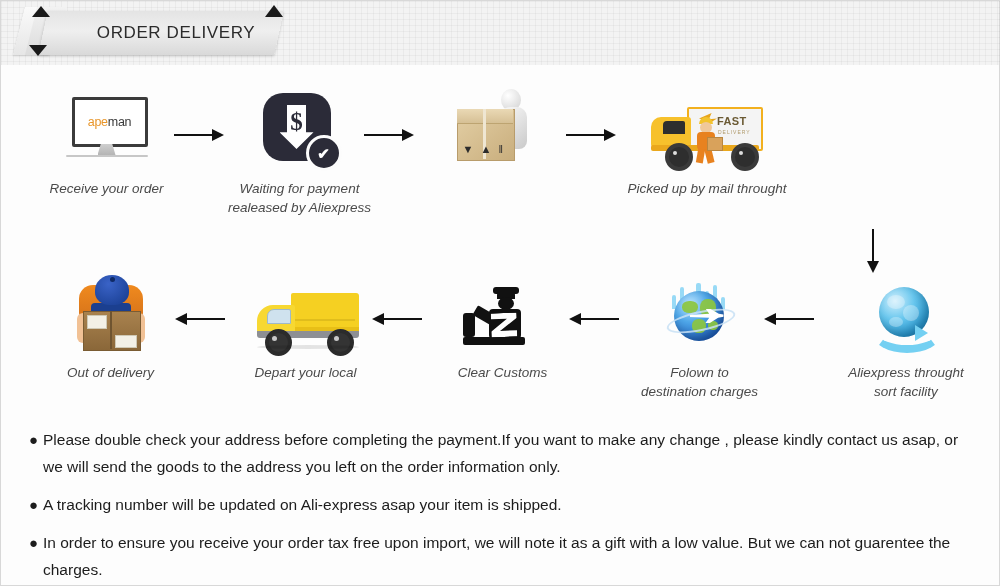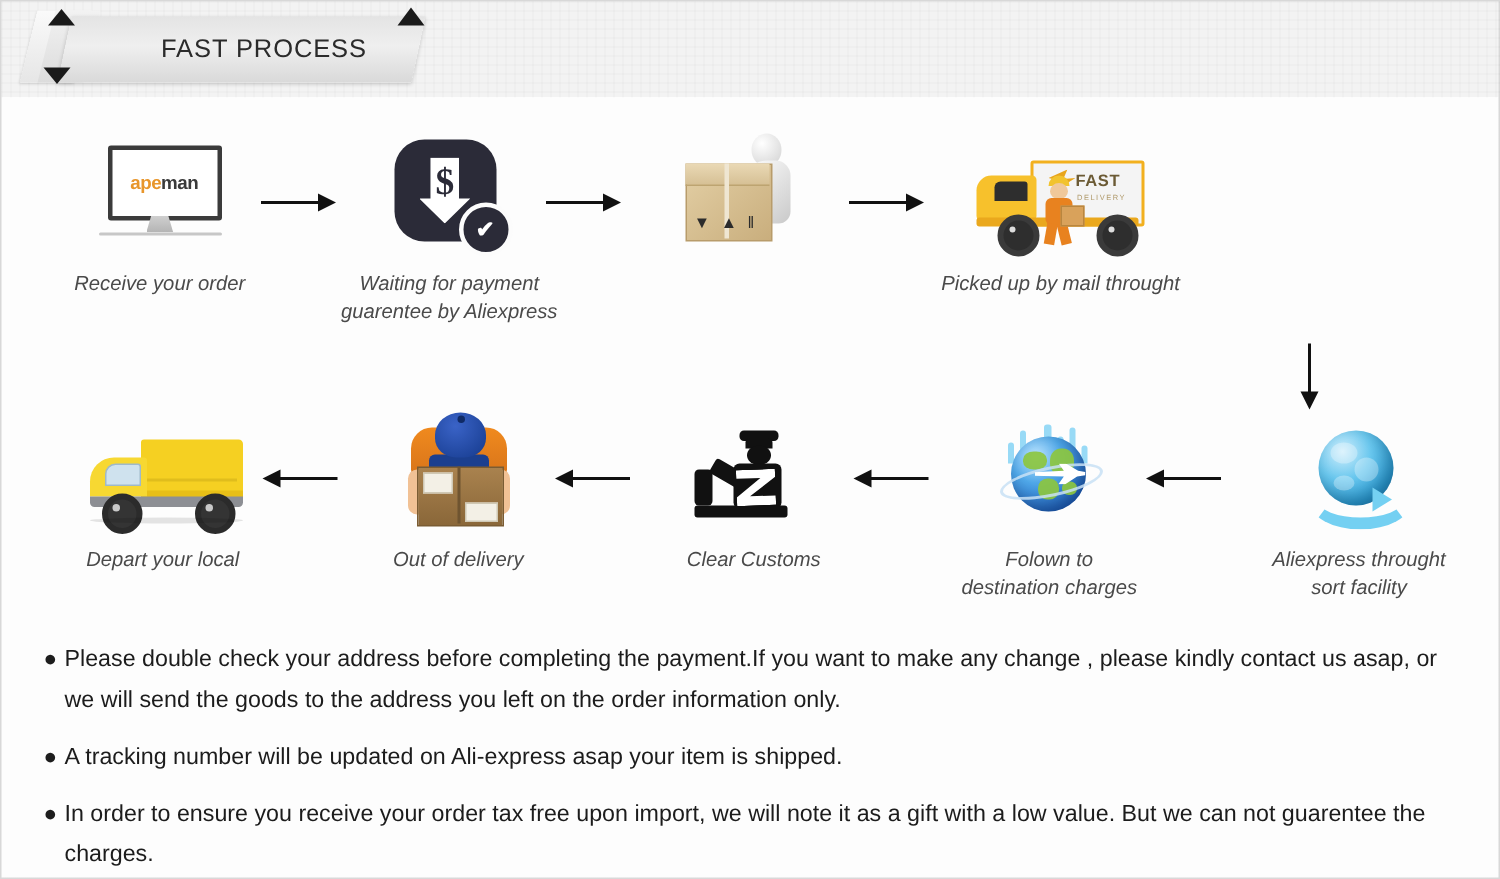"FAST PROCESS" div.ribbon-label { text: FAST PROCESS -> ORDER DELIVERY }
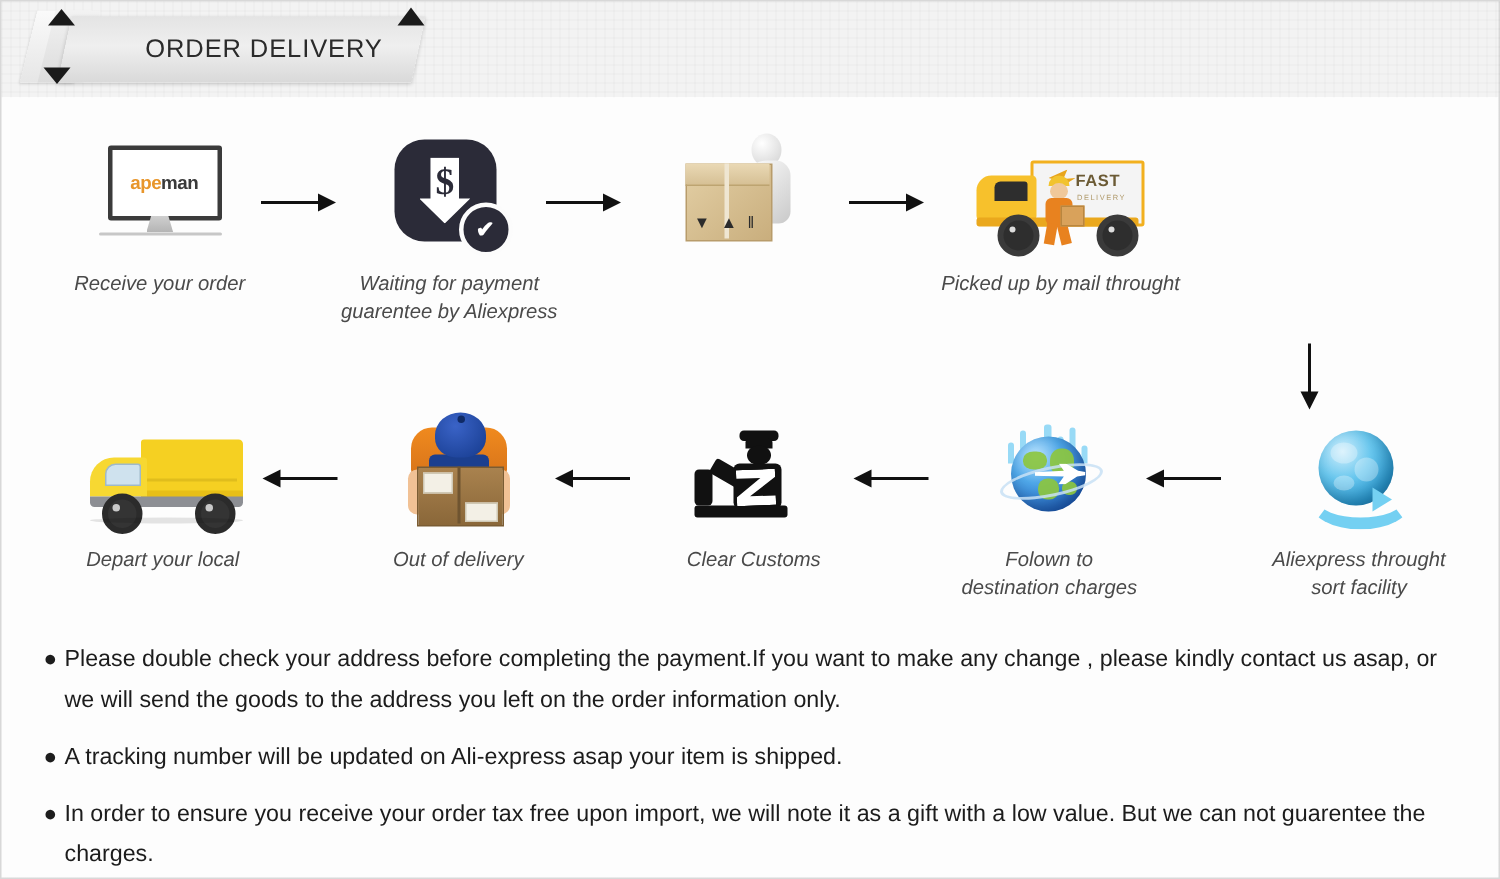"apeman" .logo { font-weight: bold -> normal }
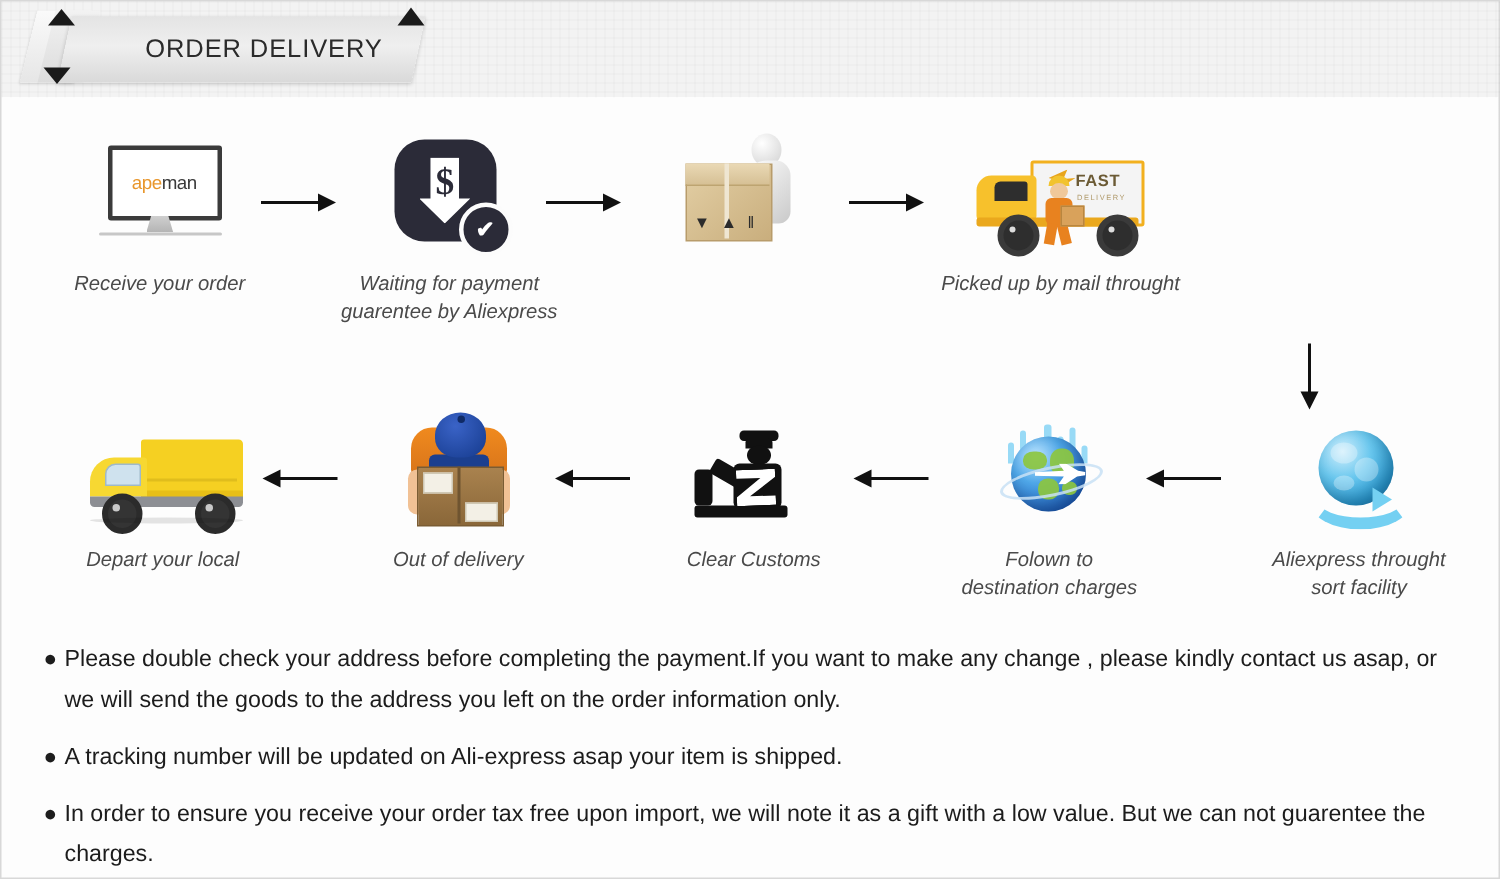"Waiting for payment" div.caption { text: guarentee -> realeased }
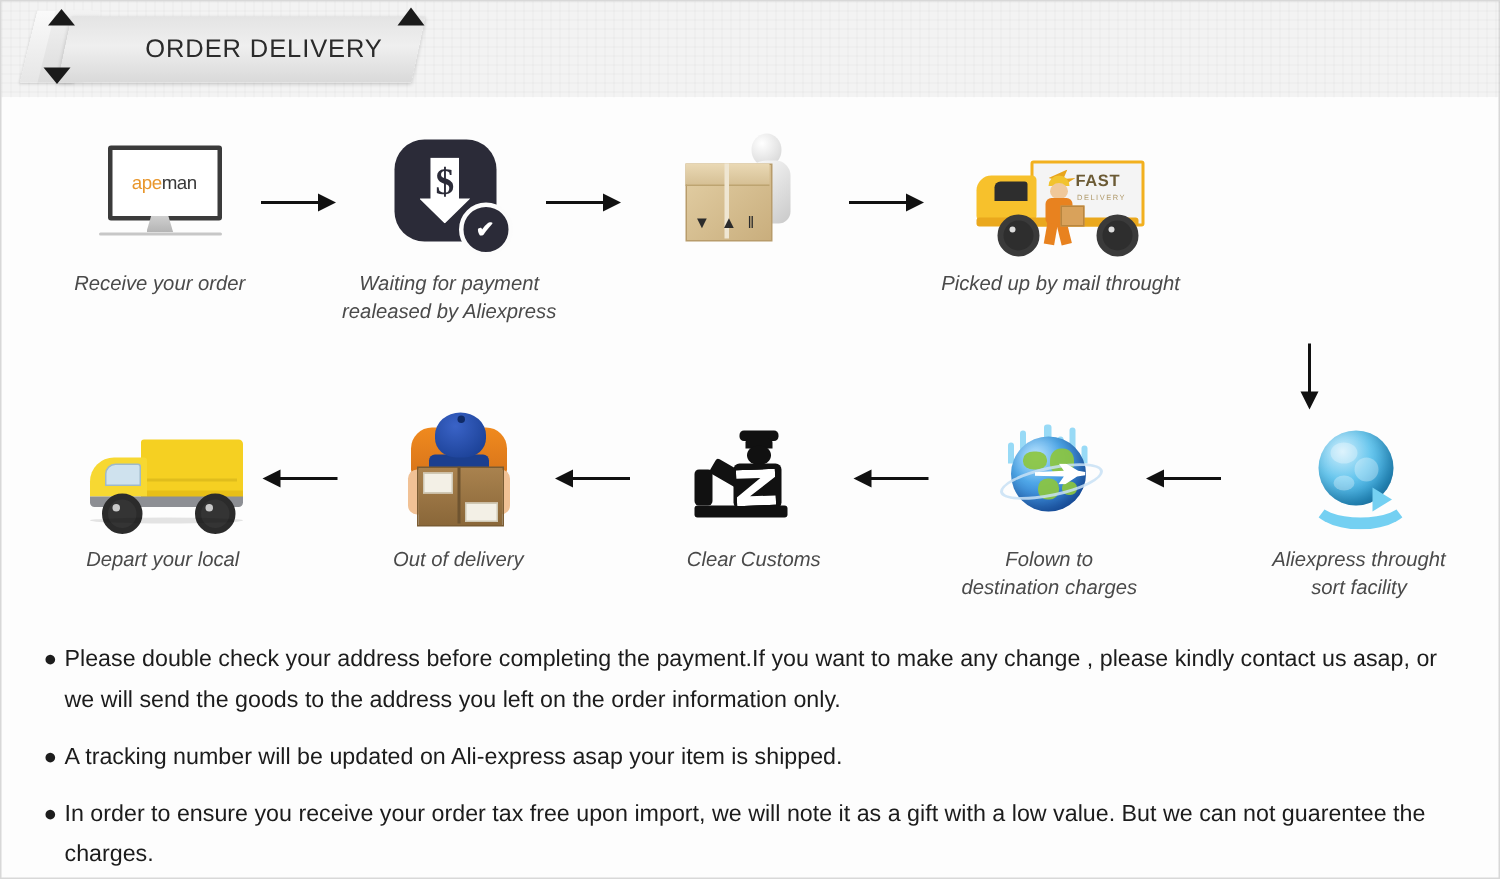"Depart your local" div.step { order: before "Out of delivery" -> after "Out of delivery" }
